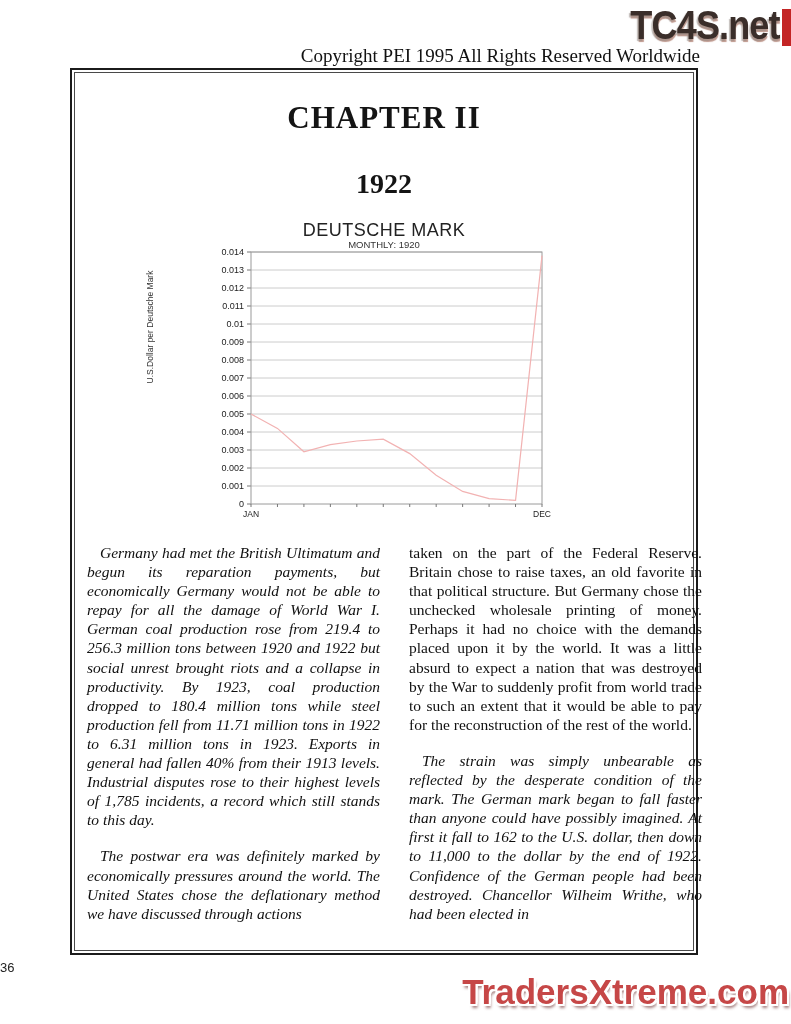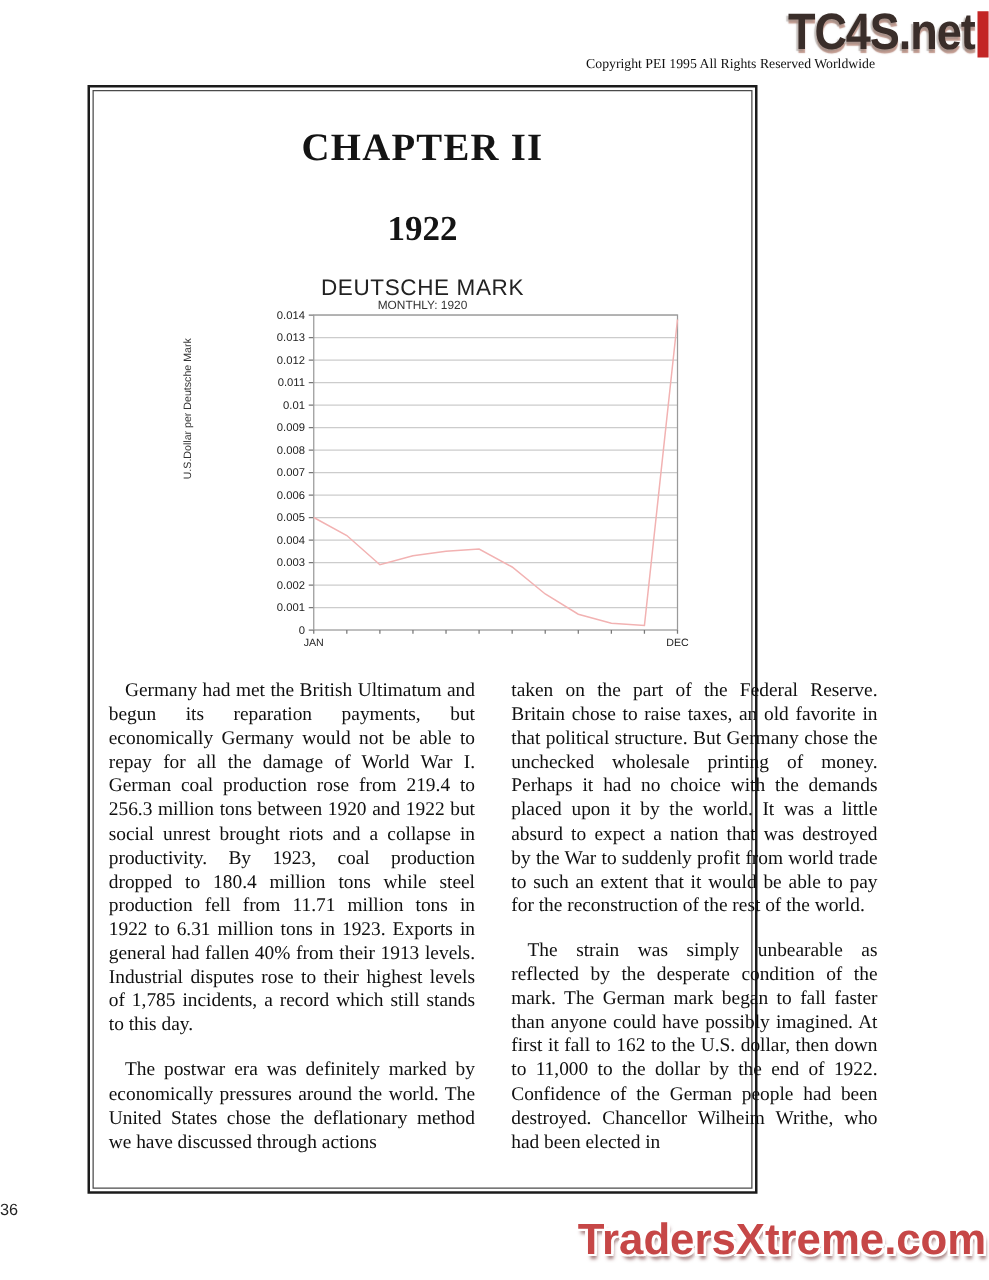"Copyright PEI 1995 All Rights" .copyright { font-size: 11px -> 19px }
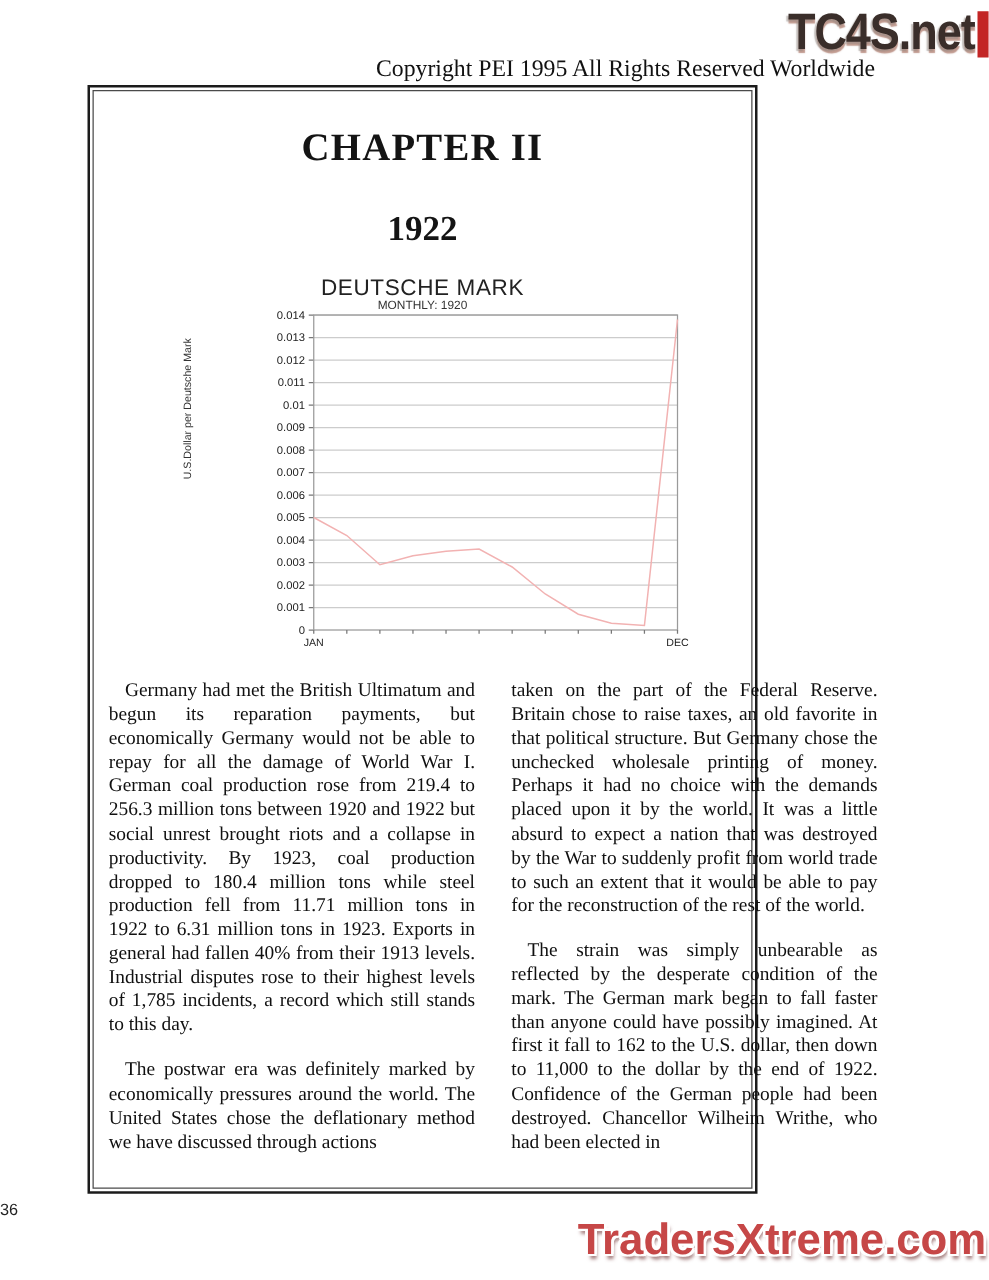"CHAPTER II" .page-frame { width: 536px -> 628px }
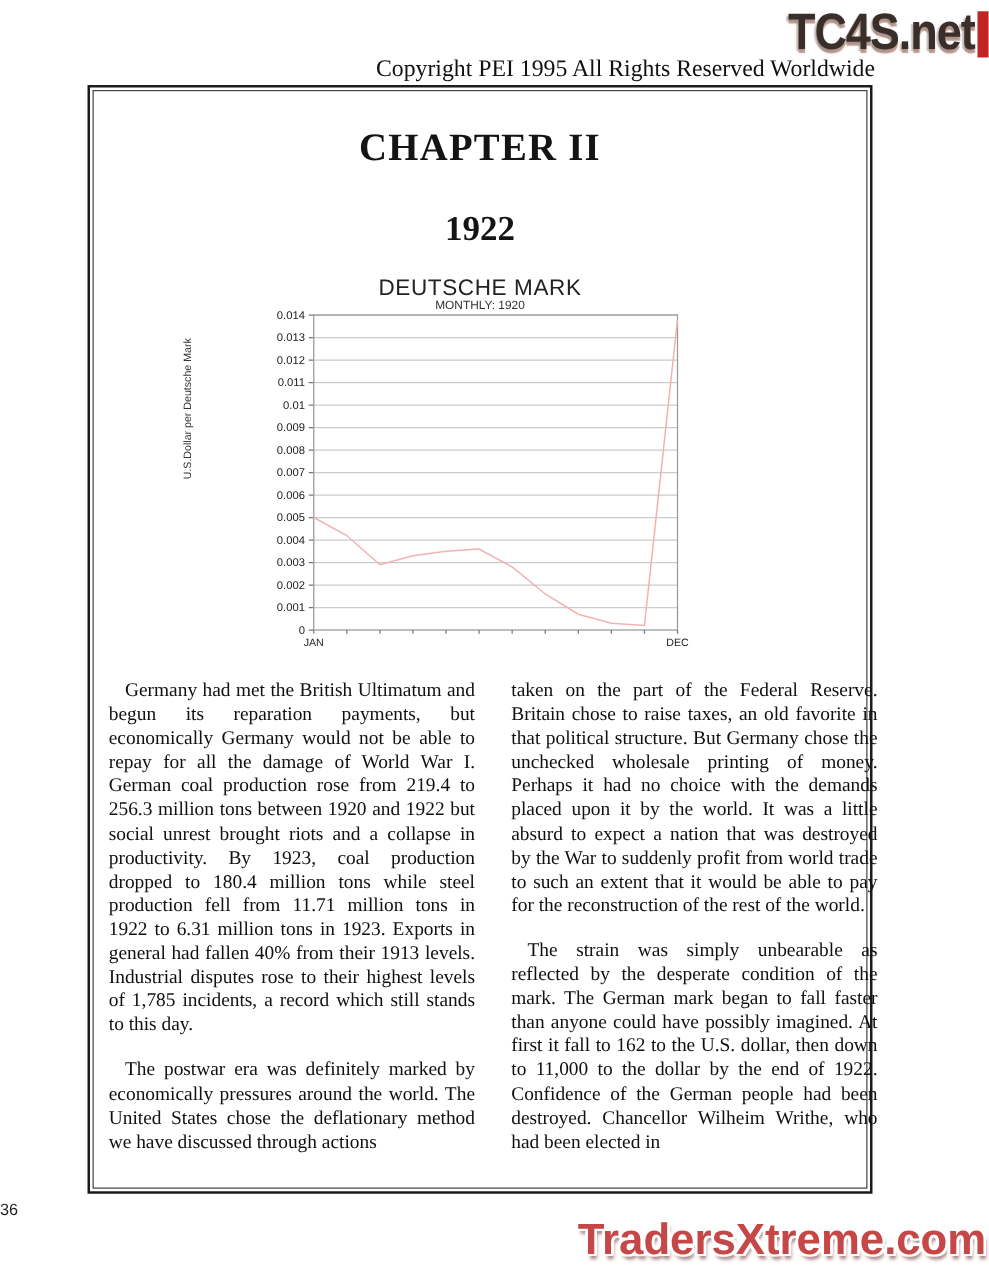"Germany had met the British" .column p.indent { font-style: none -> italic }
